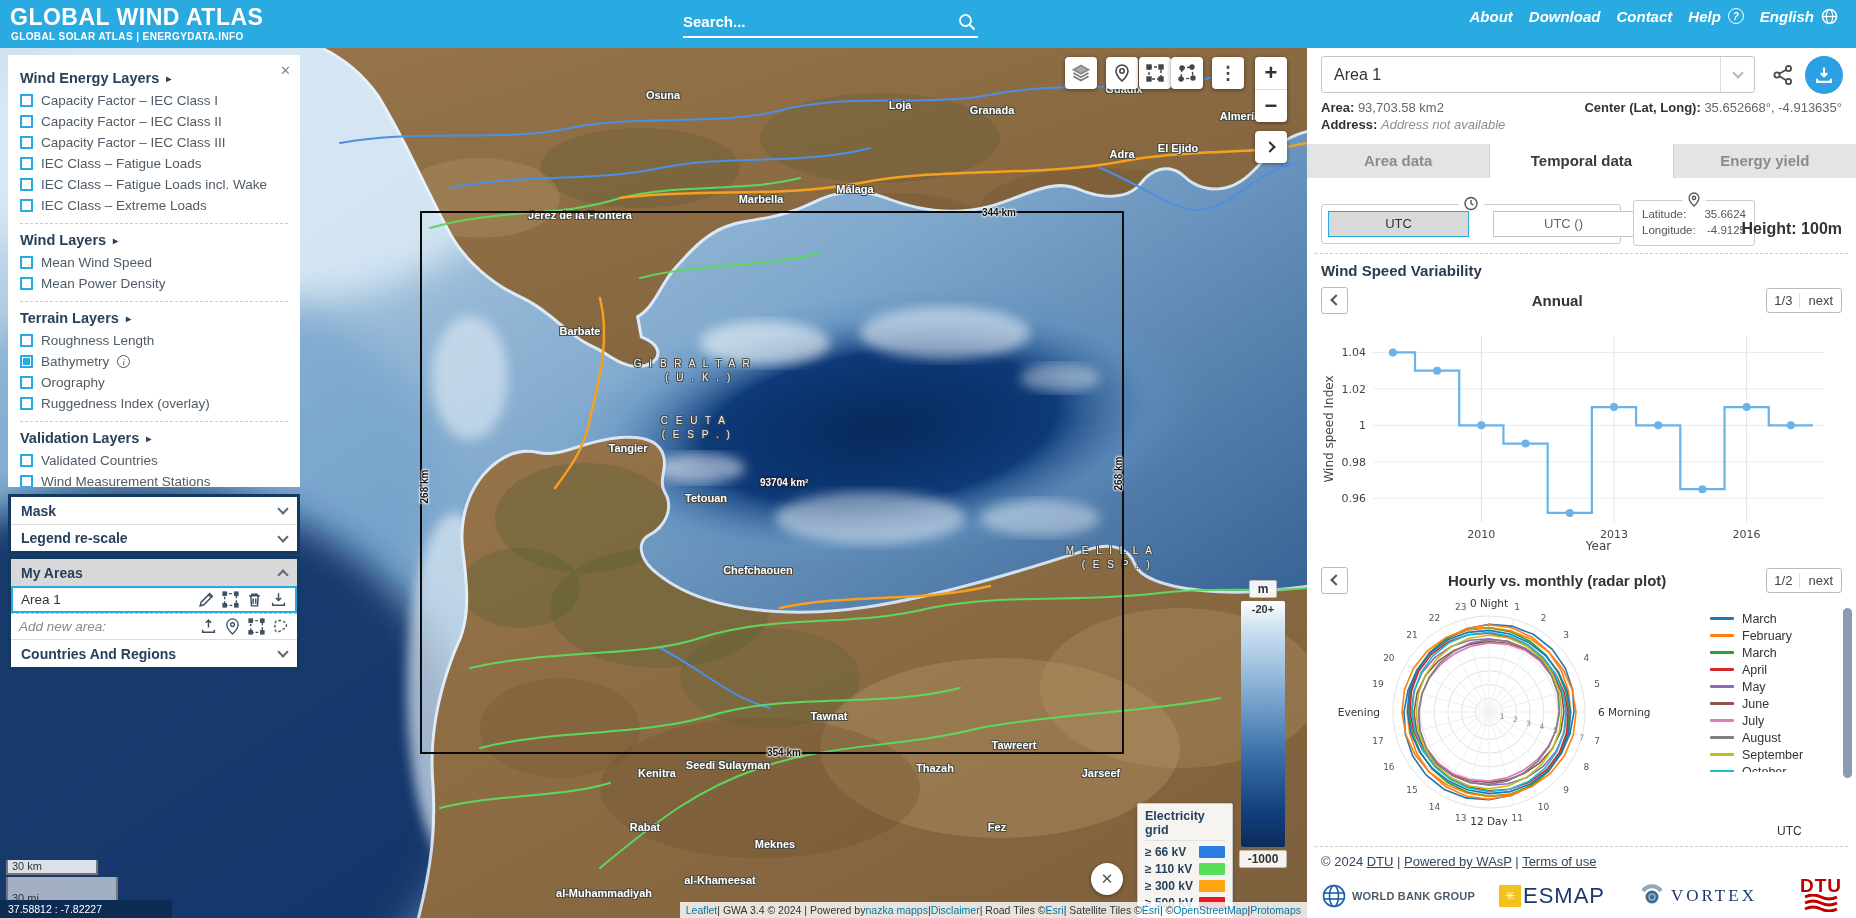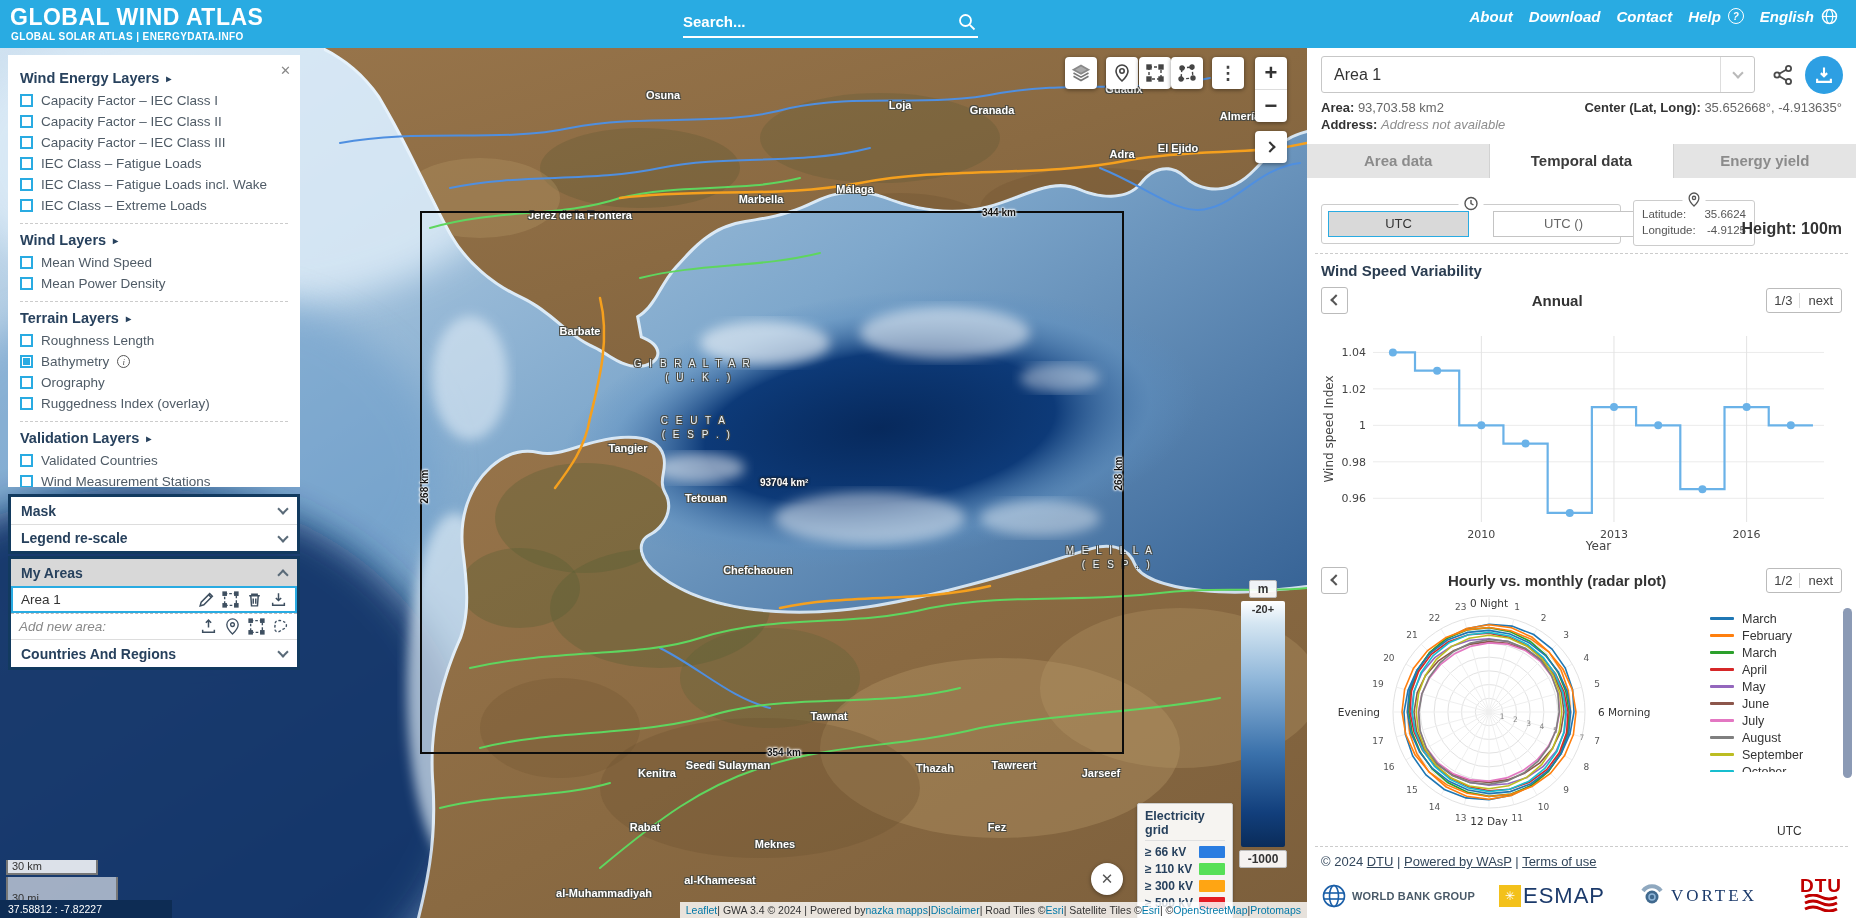"Tawreert" div.city { top: 717px -> 697px }
